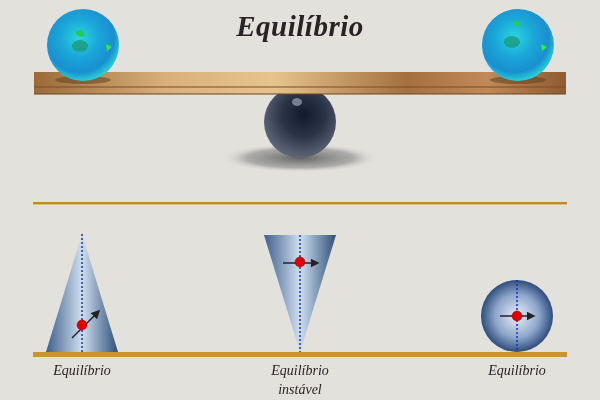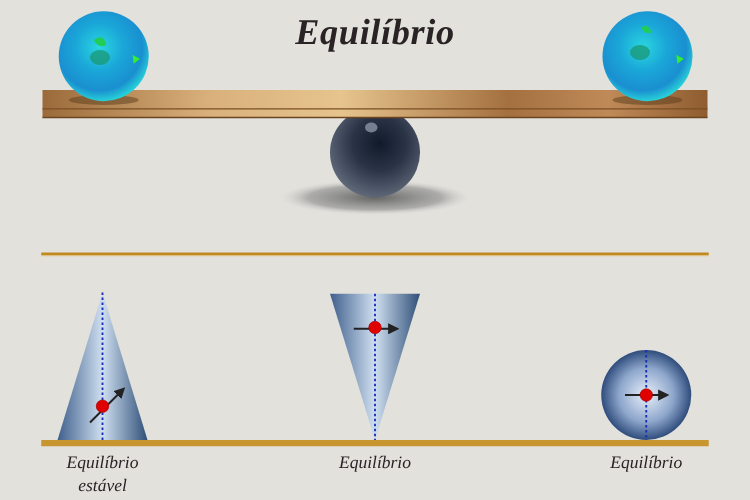"estável" span { html: <span>estável</span> -> none }
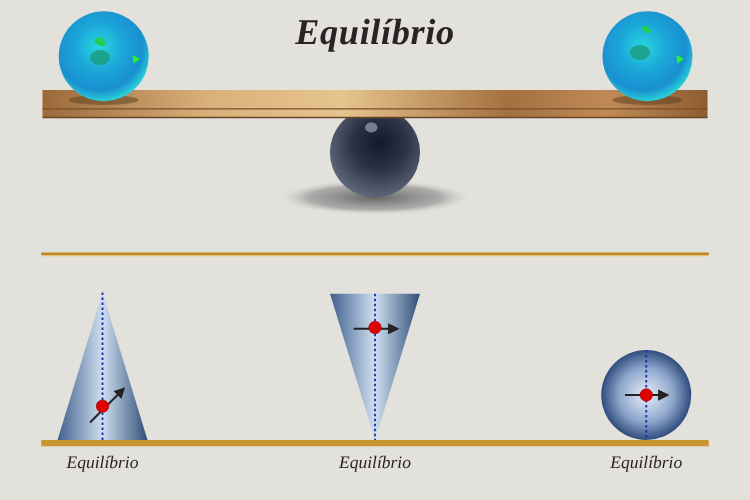"instável" span { html: none -> <span>instável</span> }
